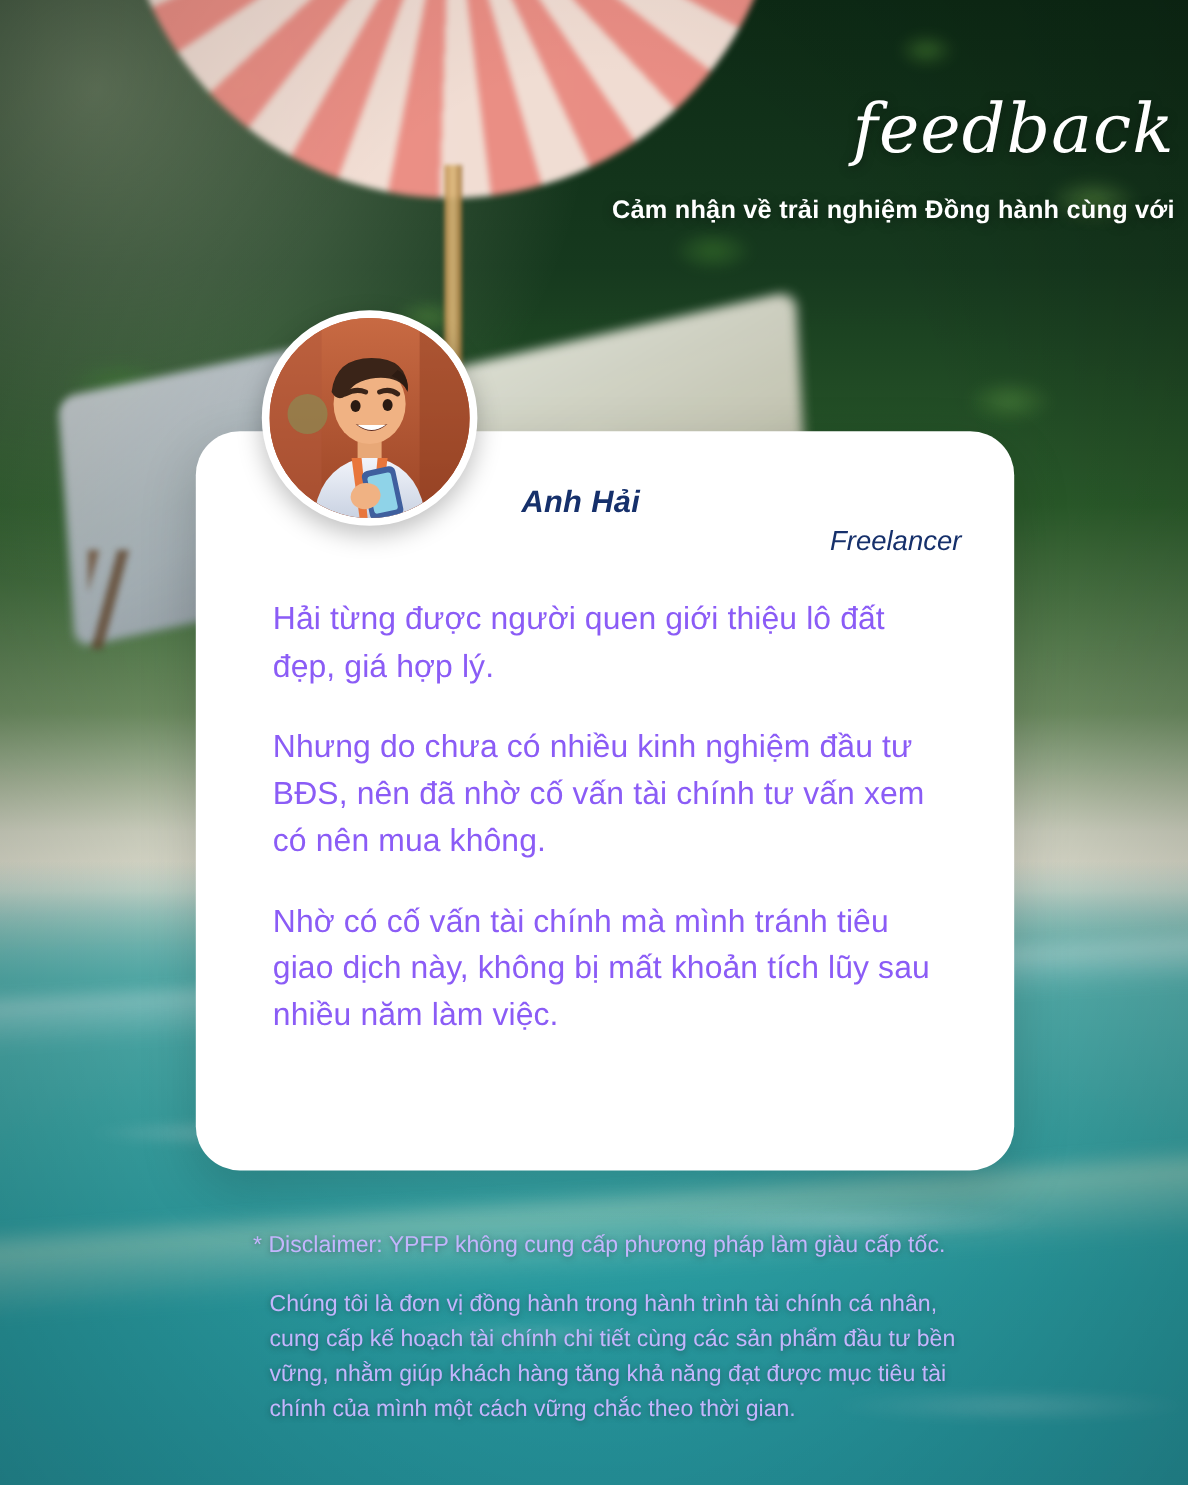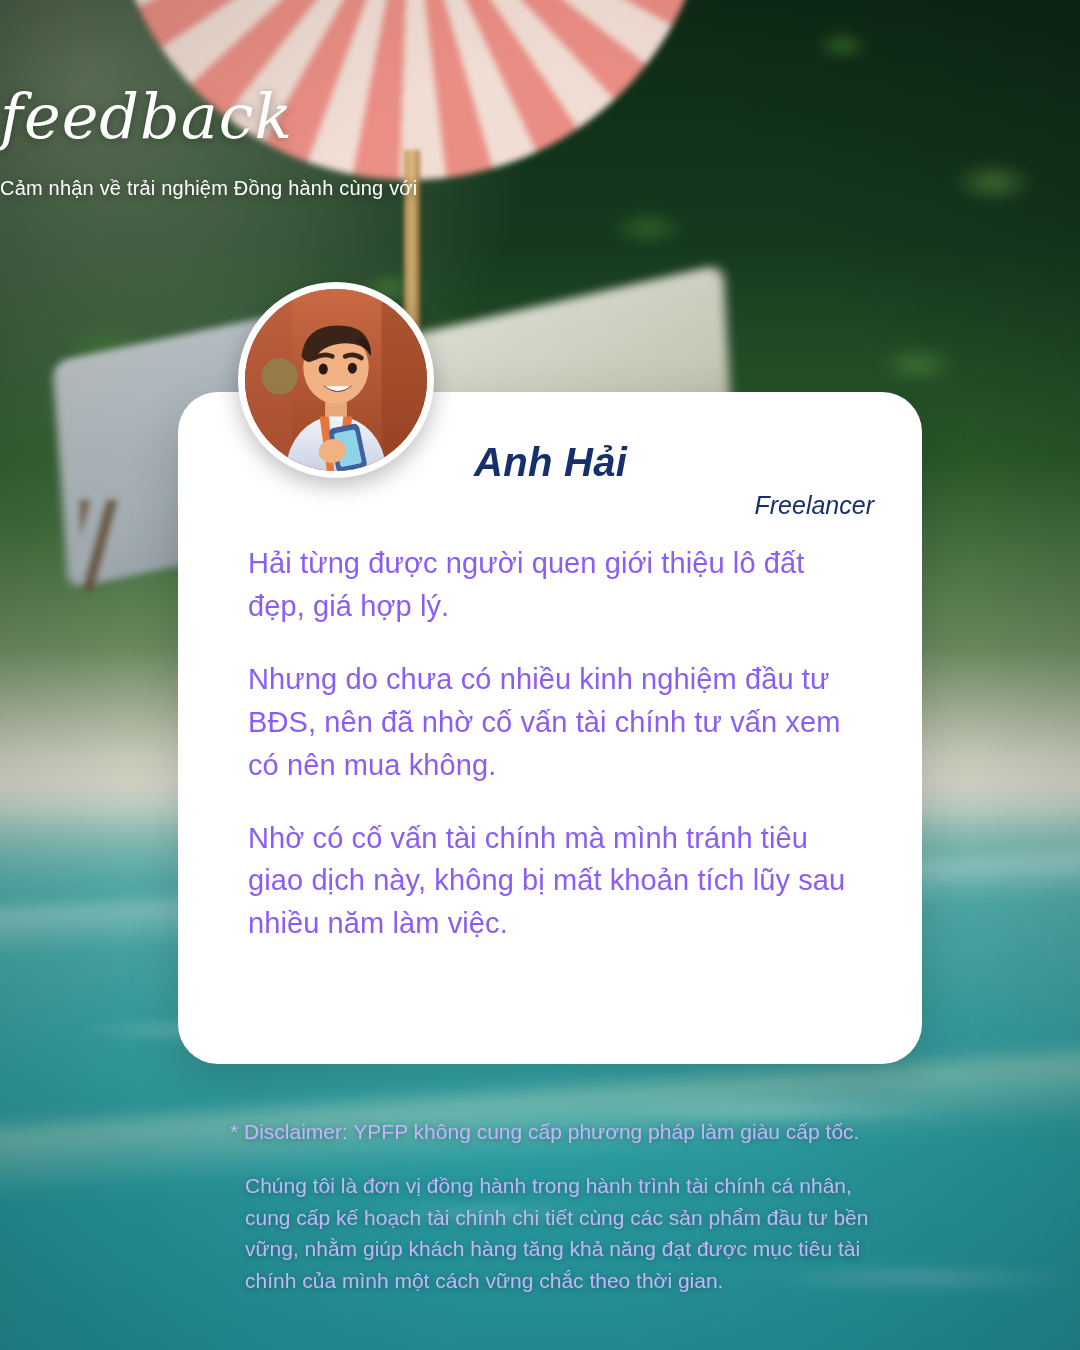"feedback" .header { right: 0 -> 12px; text-align: left -> right }
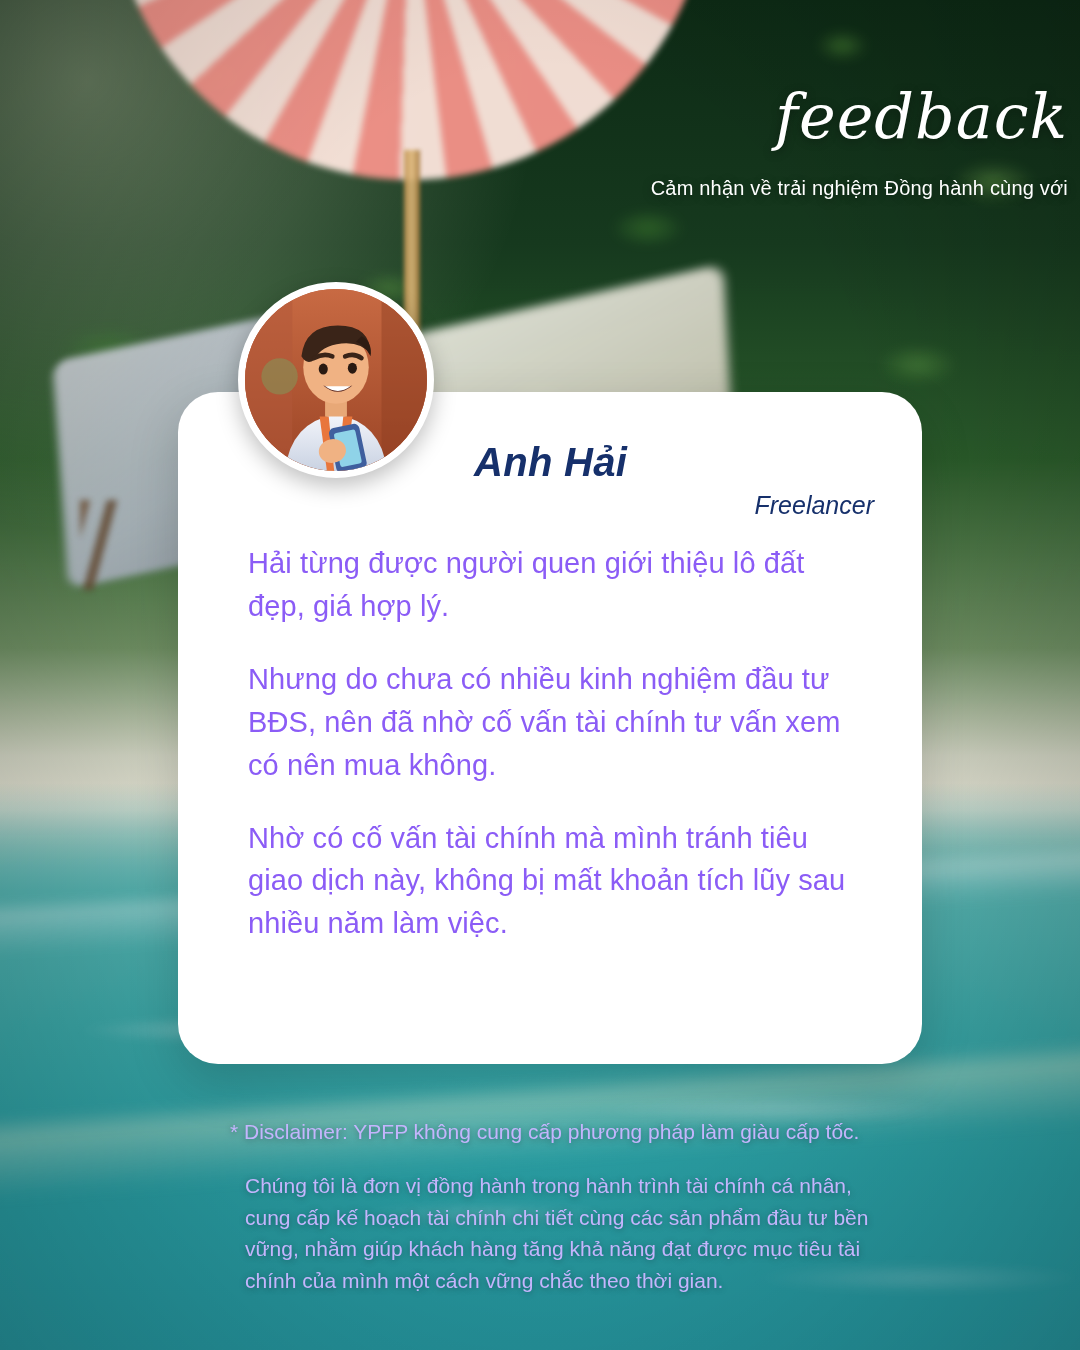"Cảm nhận về trải nghiệm" .subtitle { font-size: 20px -> 23px; font-weight: normal -> bold }
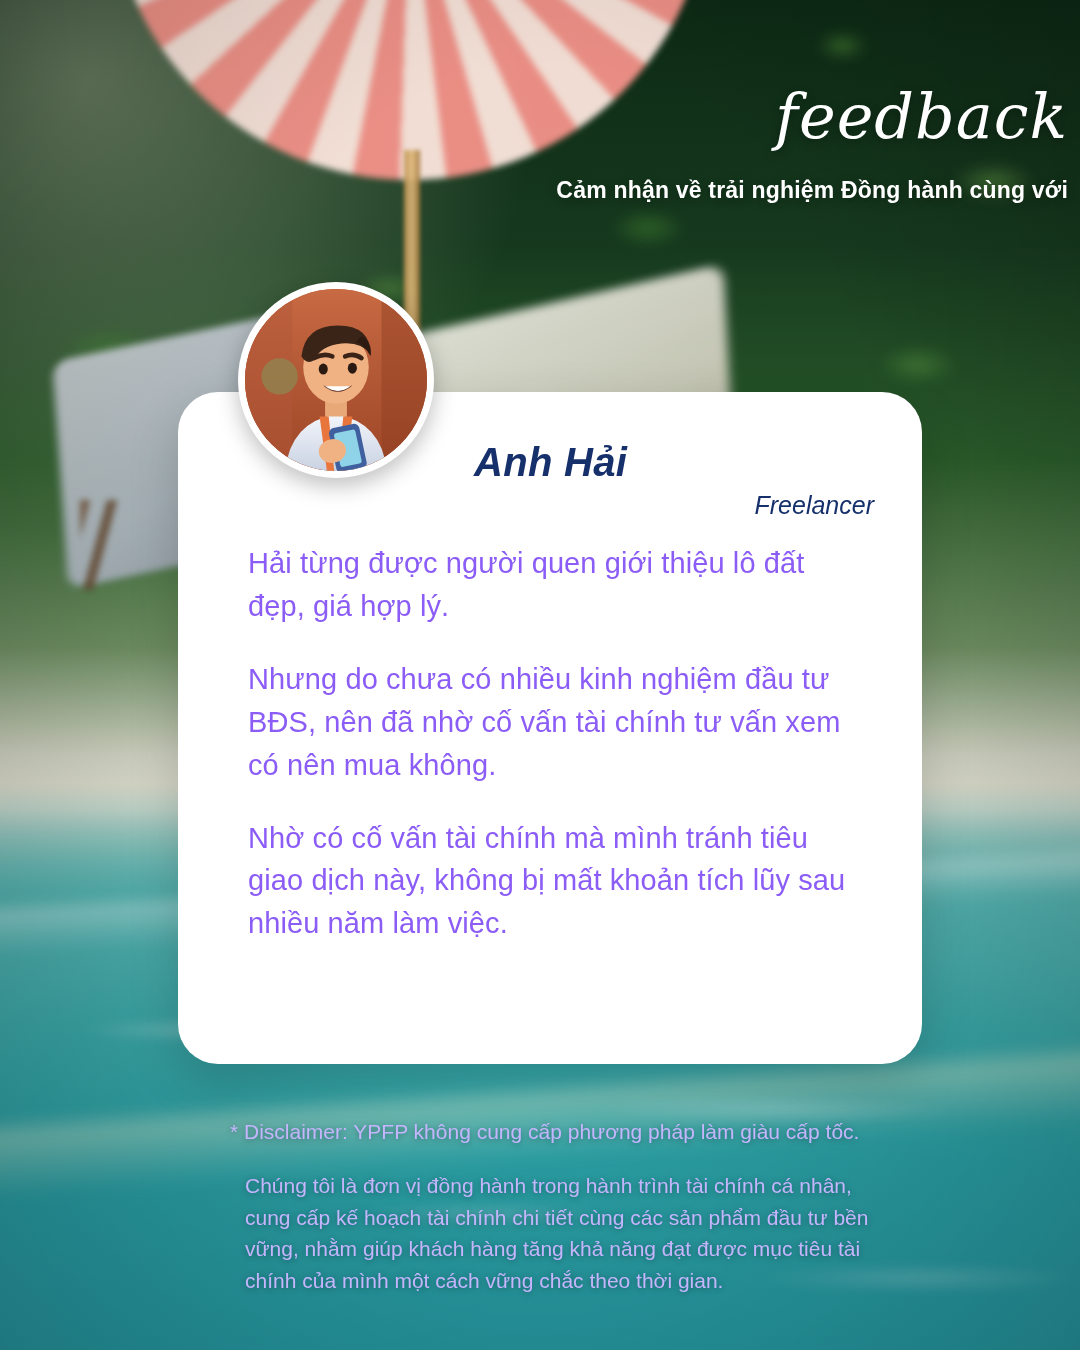"Anh Hải" .person-name { font-size: 40px -> 28px }
